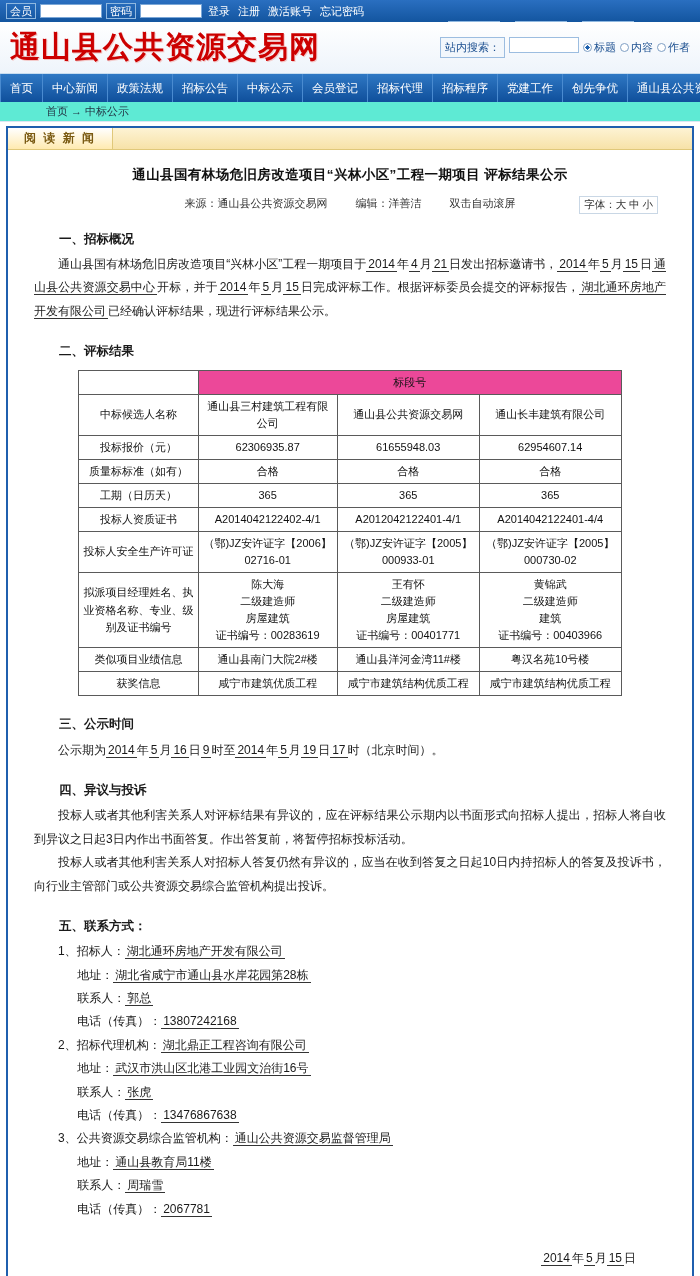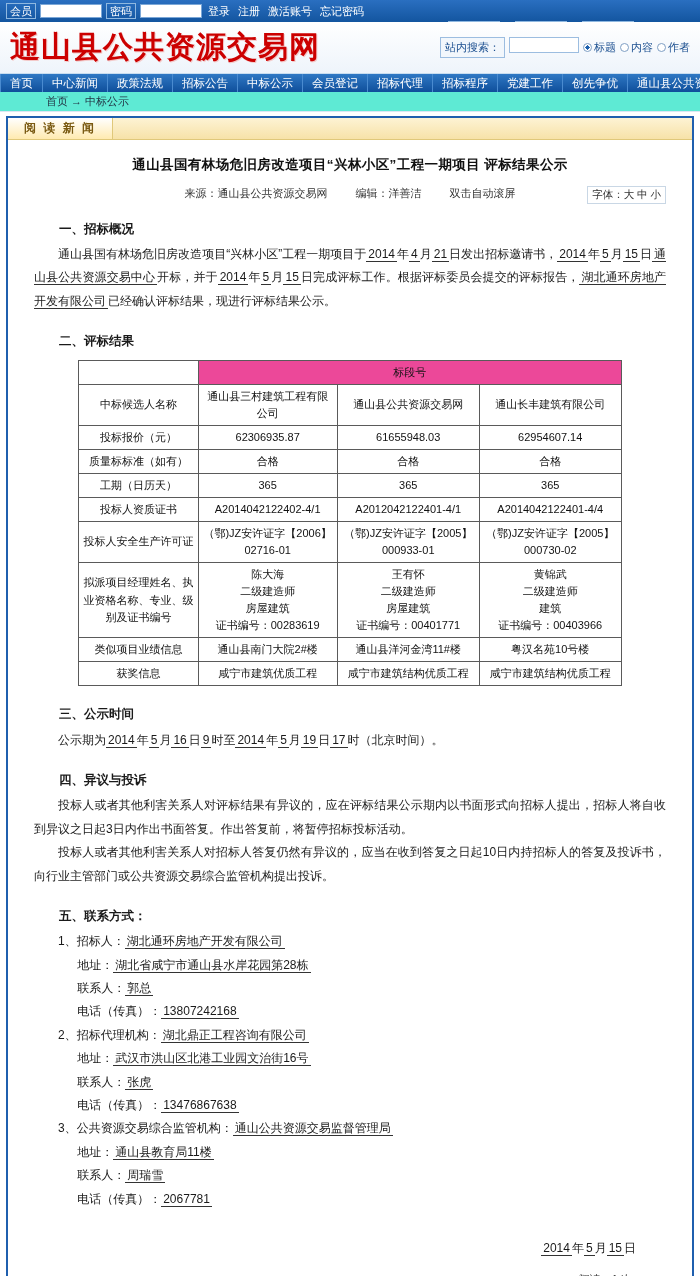"首页" .nav { height: 18px -> 28px }
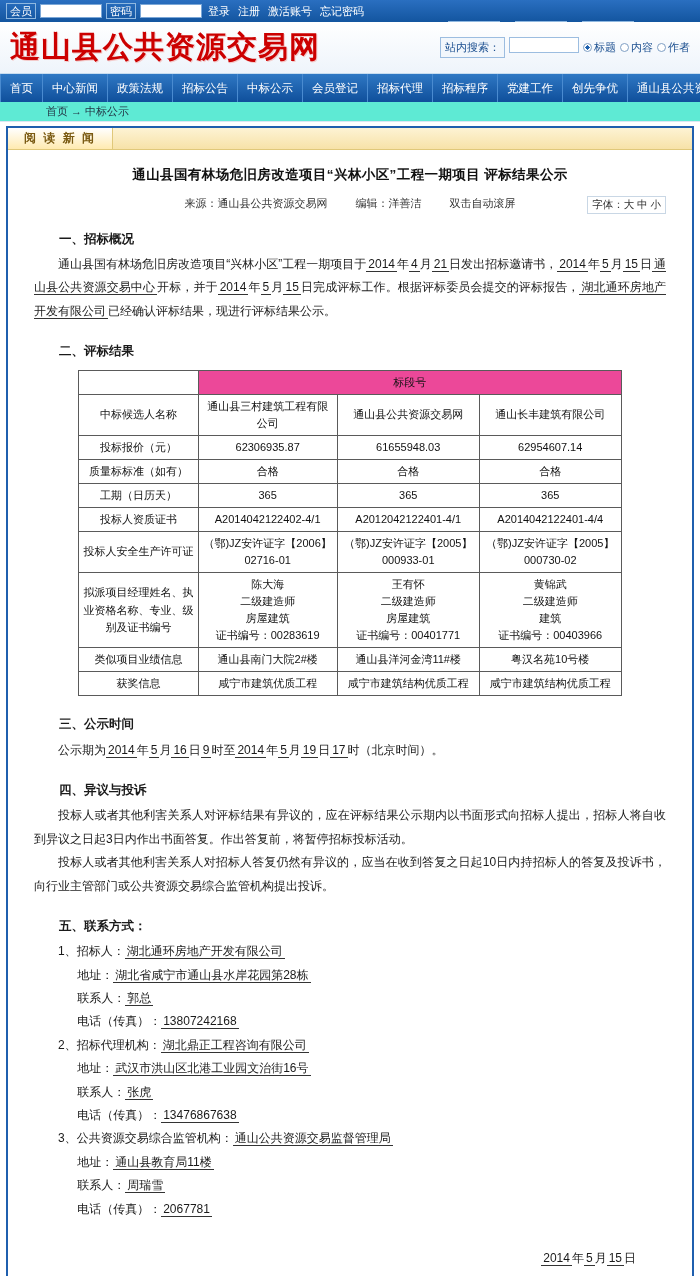"字体：大 中 小" .art-meta .fontsize { right: 0 -> 8px }
